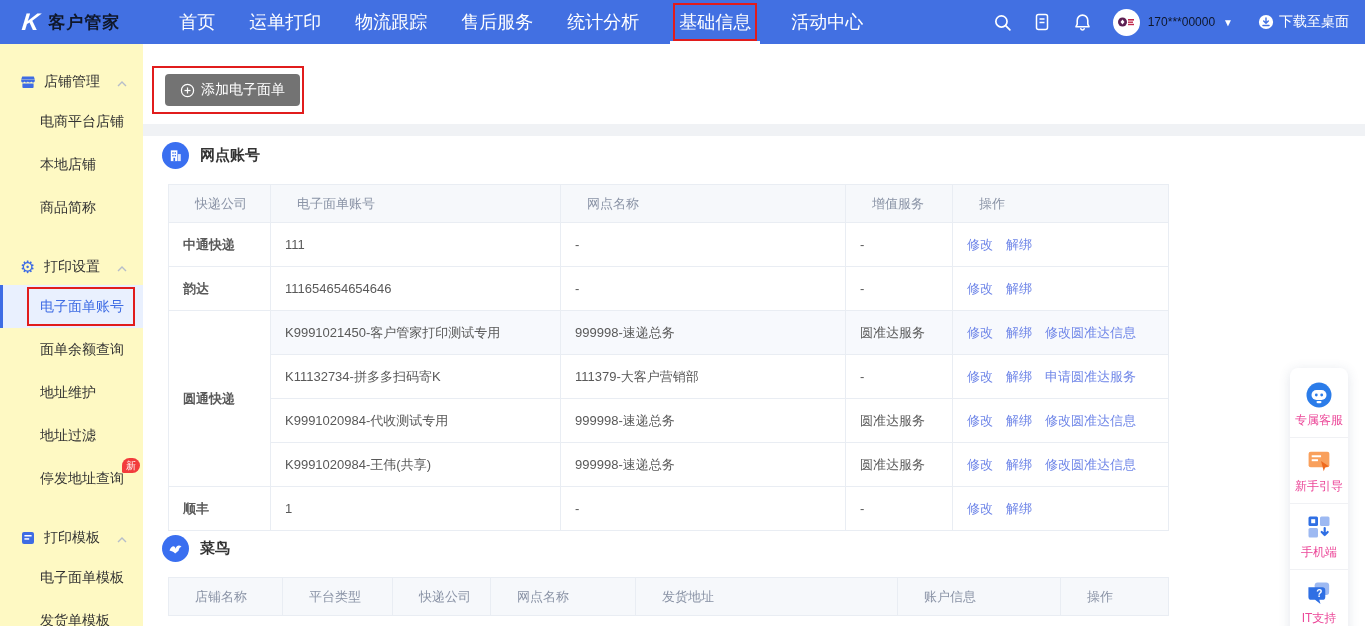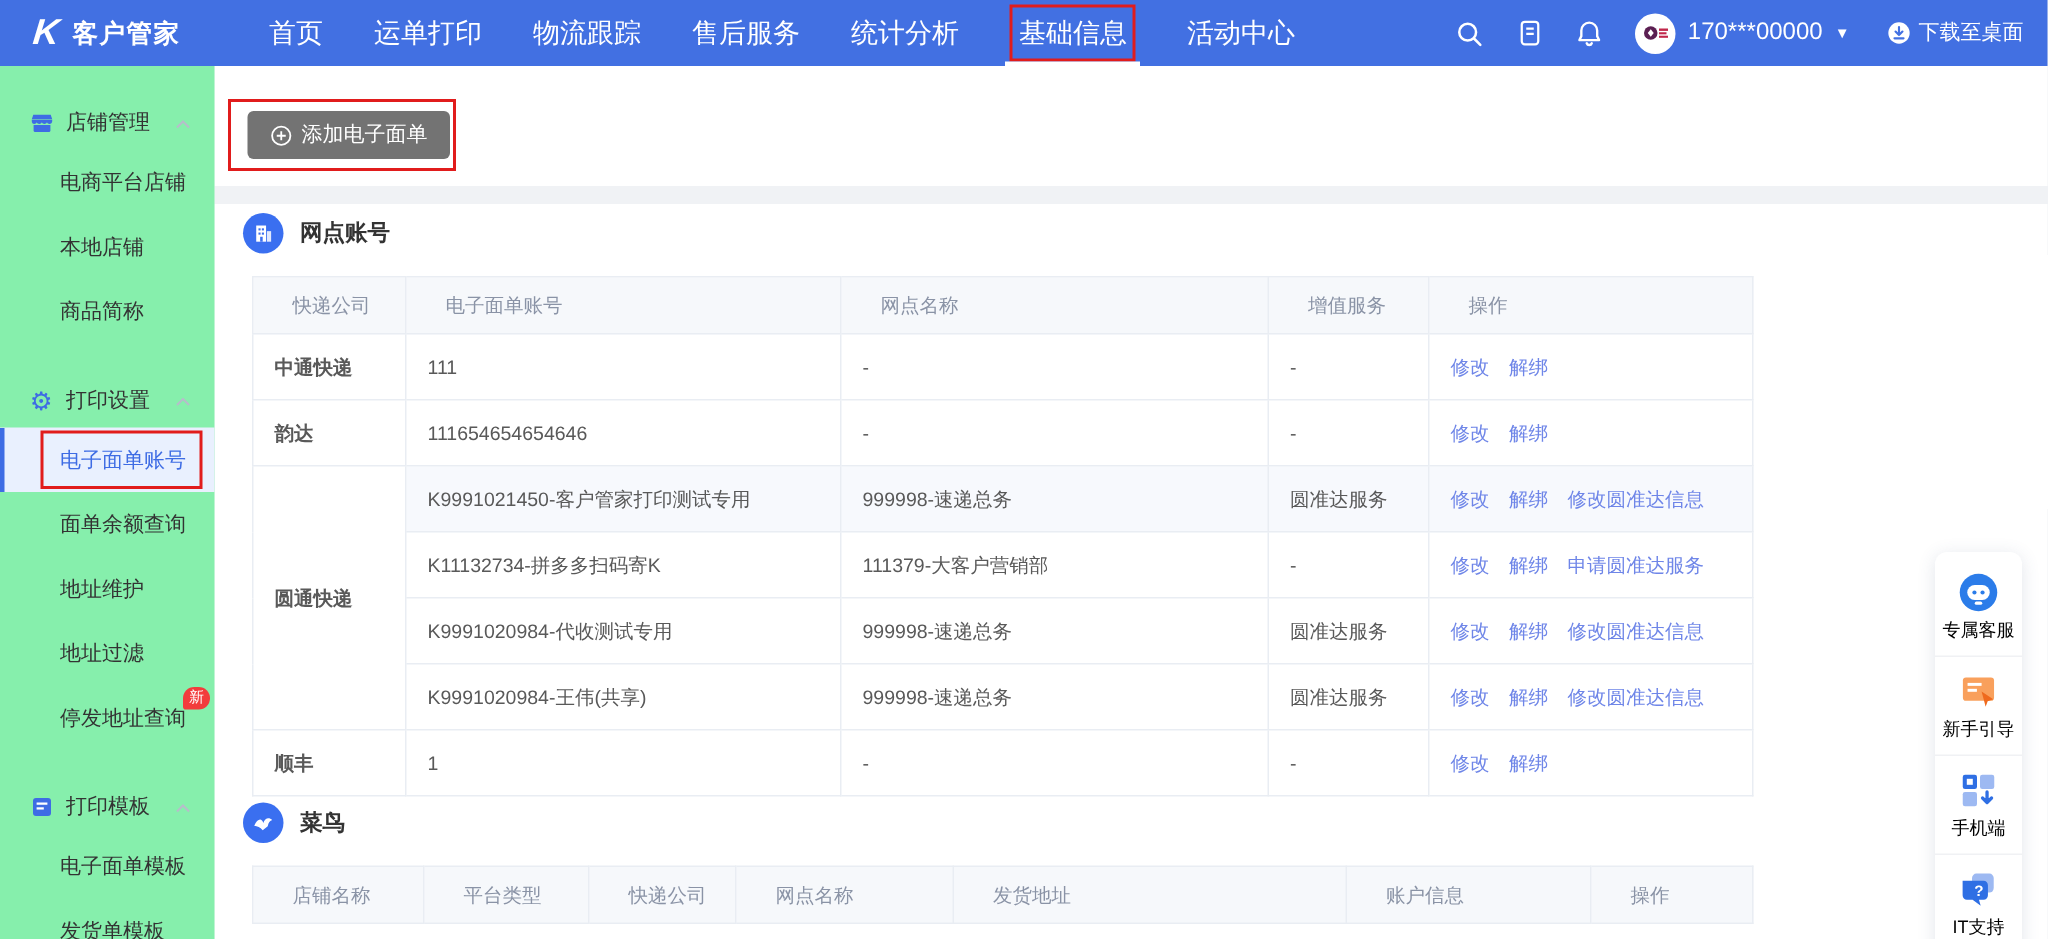"客户管家" .logo-text { color: #ffffff -> #0f172a }
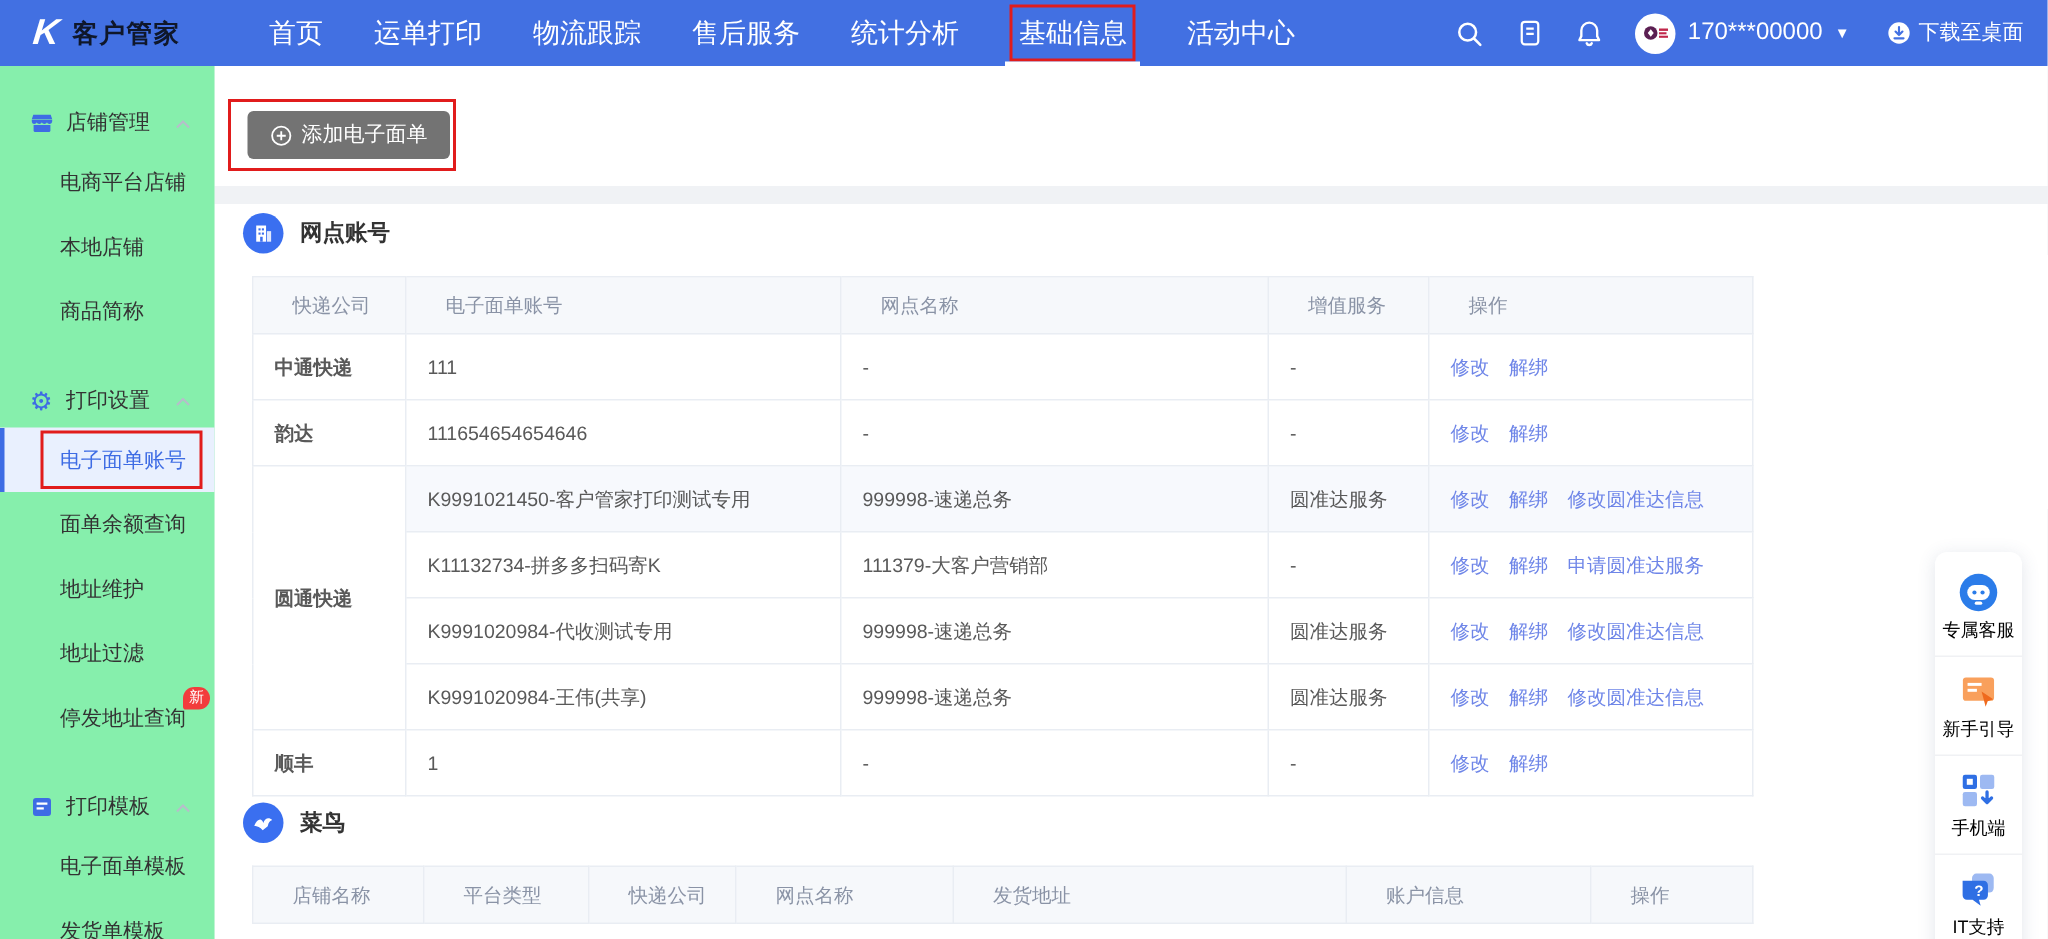"170***00000" .account-text { color: #ffffff -> #0f172a; font-size: 16px -> 12px }
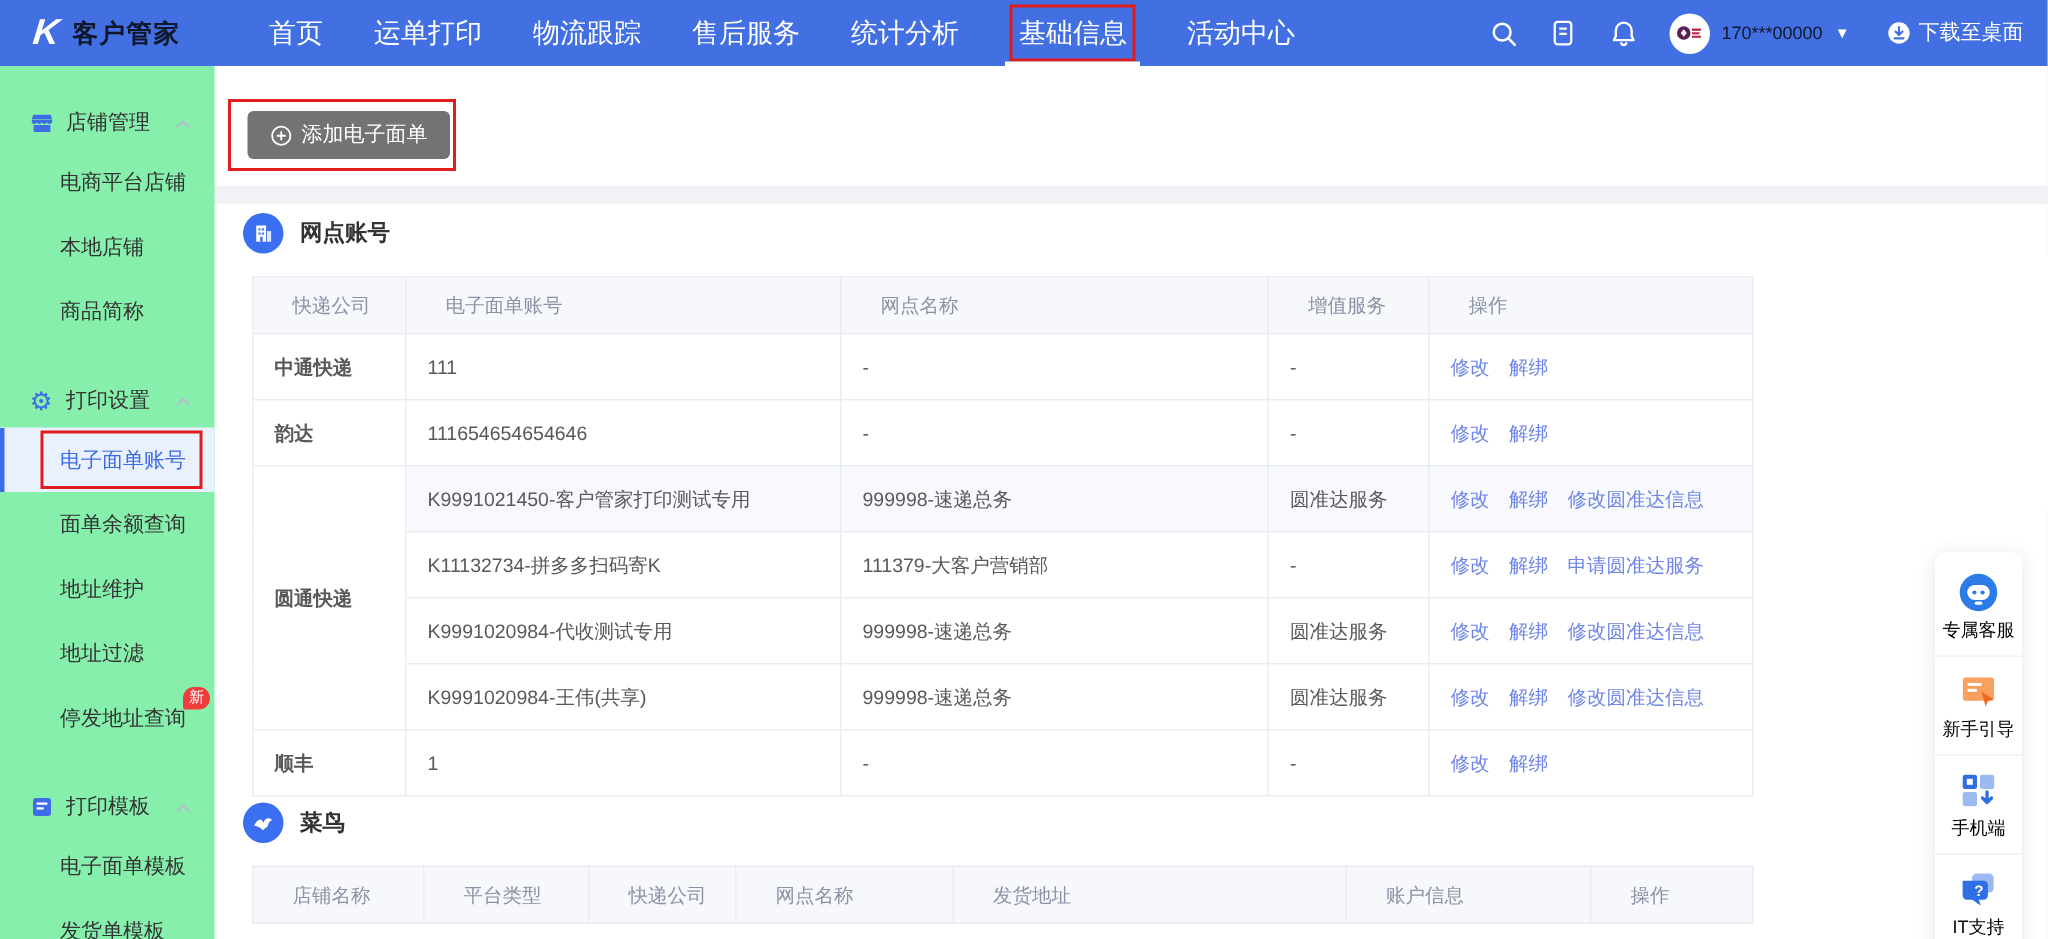"店铺管理" .sidebar { background: #86efac -> #fef9c3 }
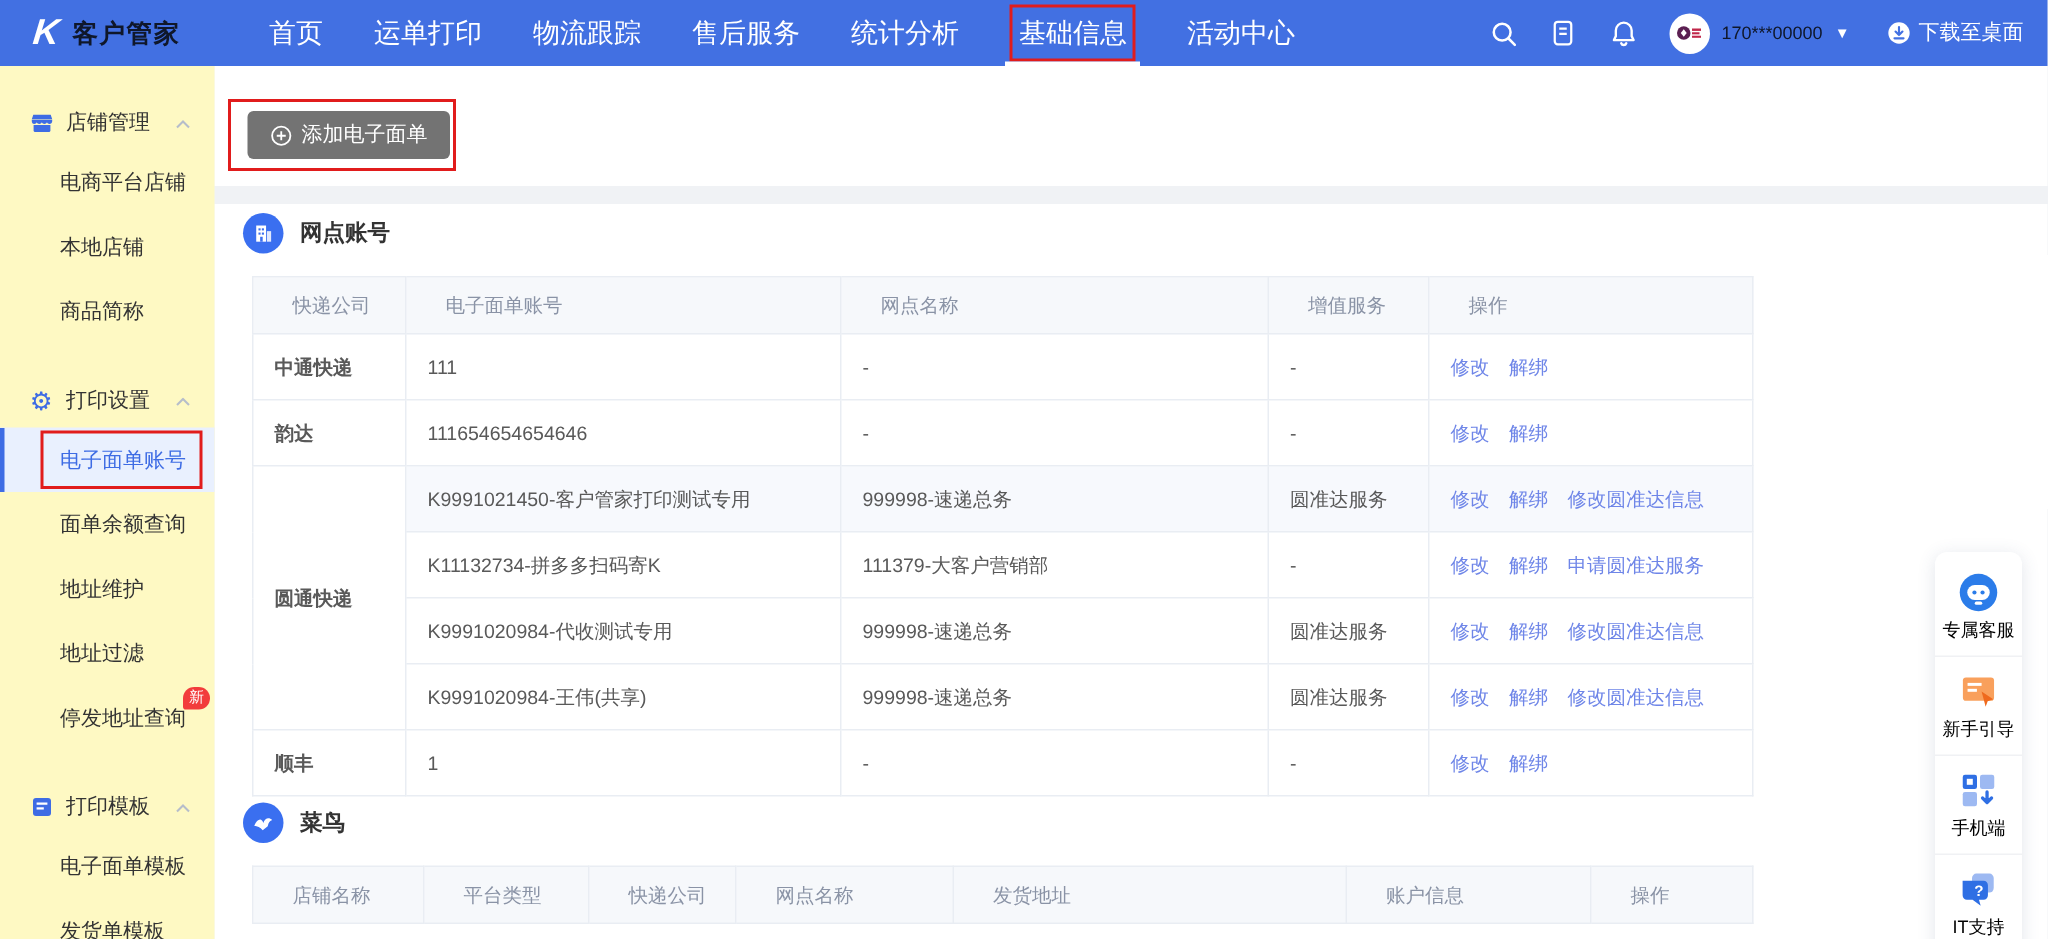"专属客服" .float-item .f-label { color: #000000 -> #ec4899 }
